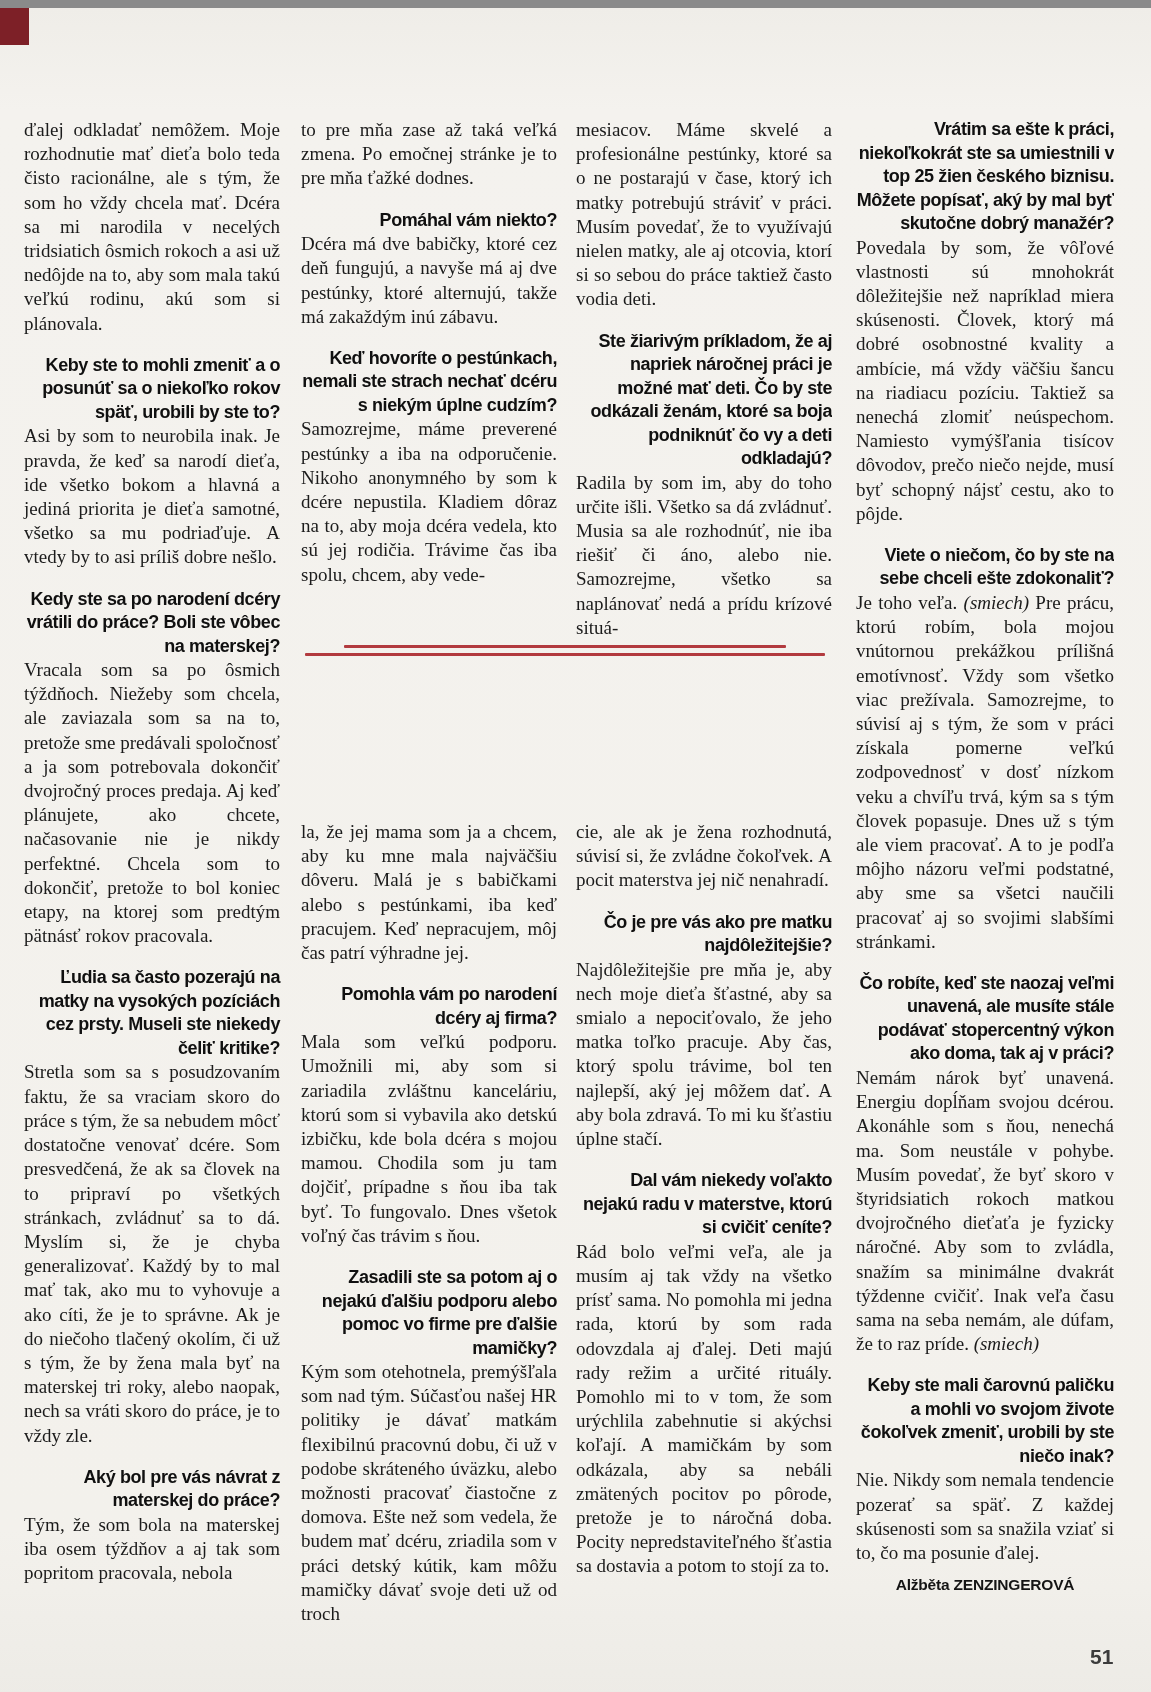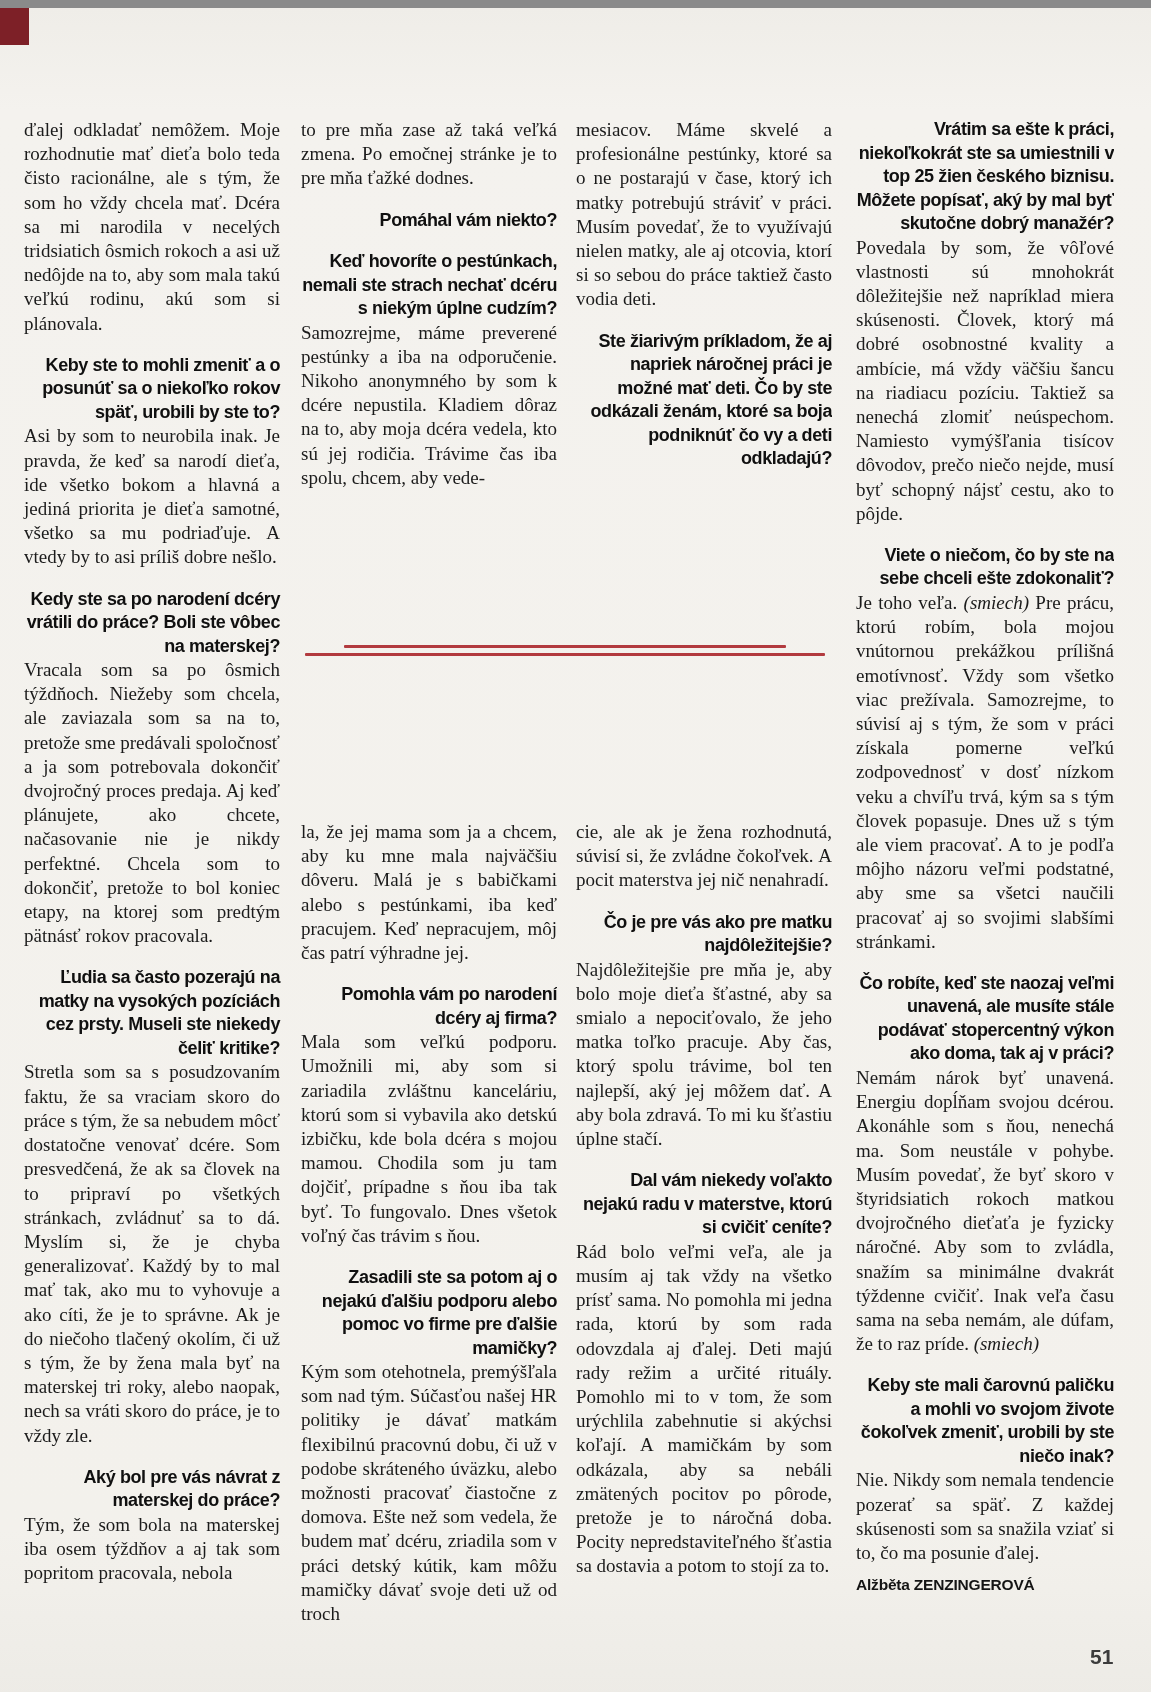"Dcéra má dve babičky, ktoré" p.body { html: none -> <p>Dcéra má dve babičky, ktoré cez deň fungujú, a navyše má aj dve pestúnky, ktoré alternujú, takže má zakaždým inú zábavu.</p> }
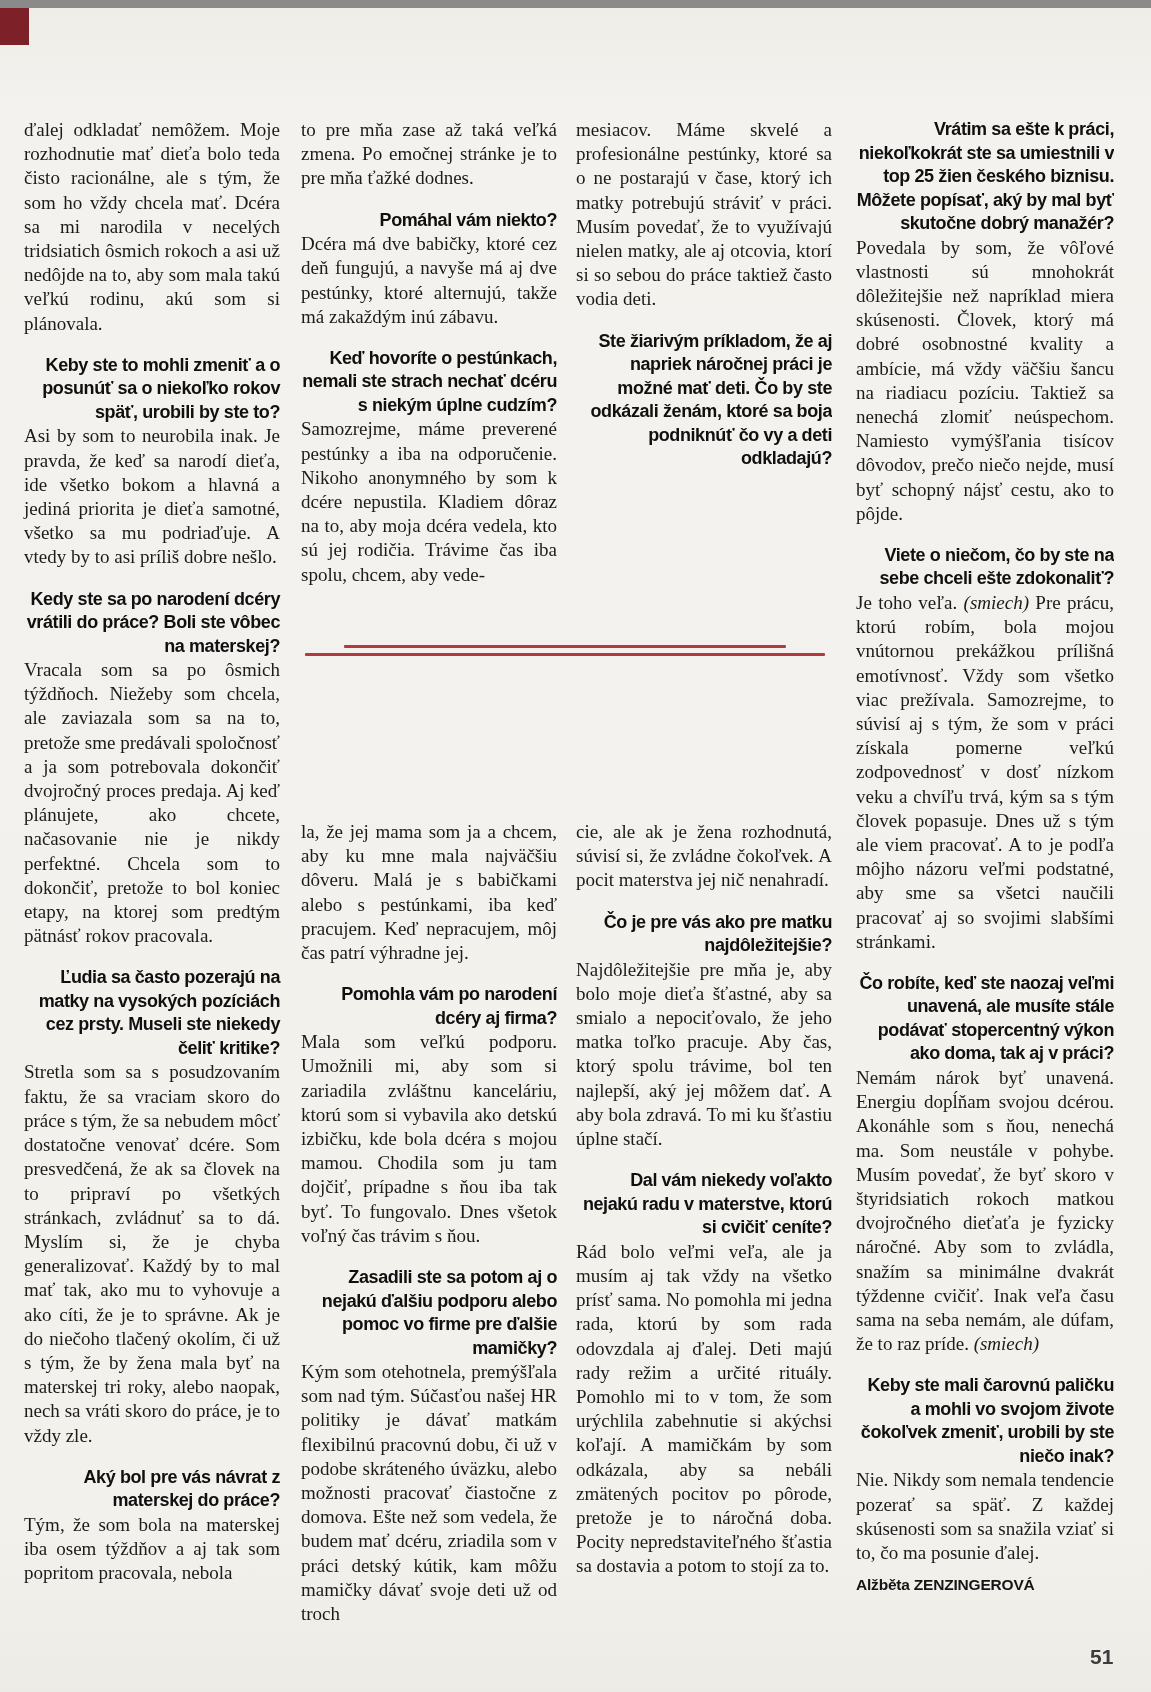"Radila by som im, aby" p.body { html: none -> <p>Radila by som im, aby do toho určite išli. Všetko sa dá zvládnuť. Musia sa ale rozhodnúť, nie iba riešiť či áno, alebo nie. Samozrejme, všetko sa naplánovať nedá a prídu krízové situá-</p> }
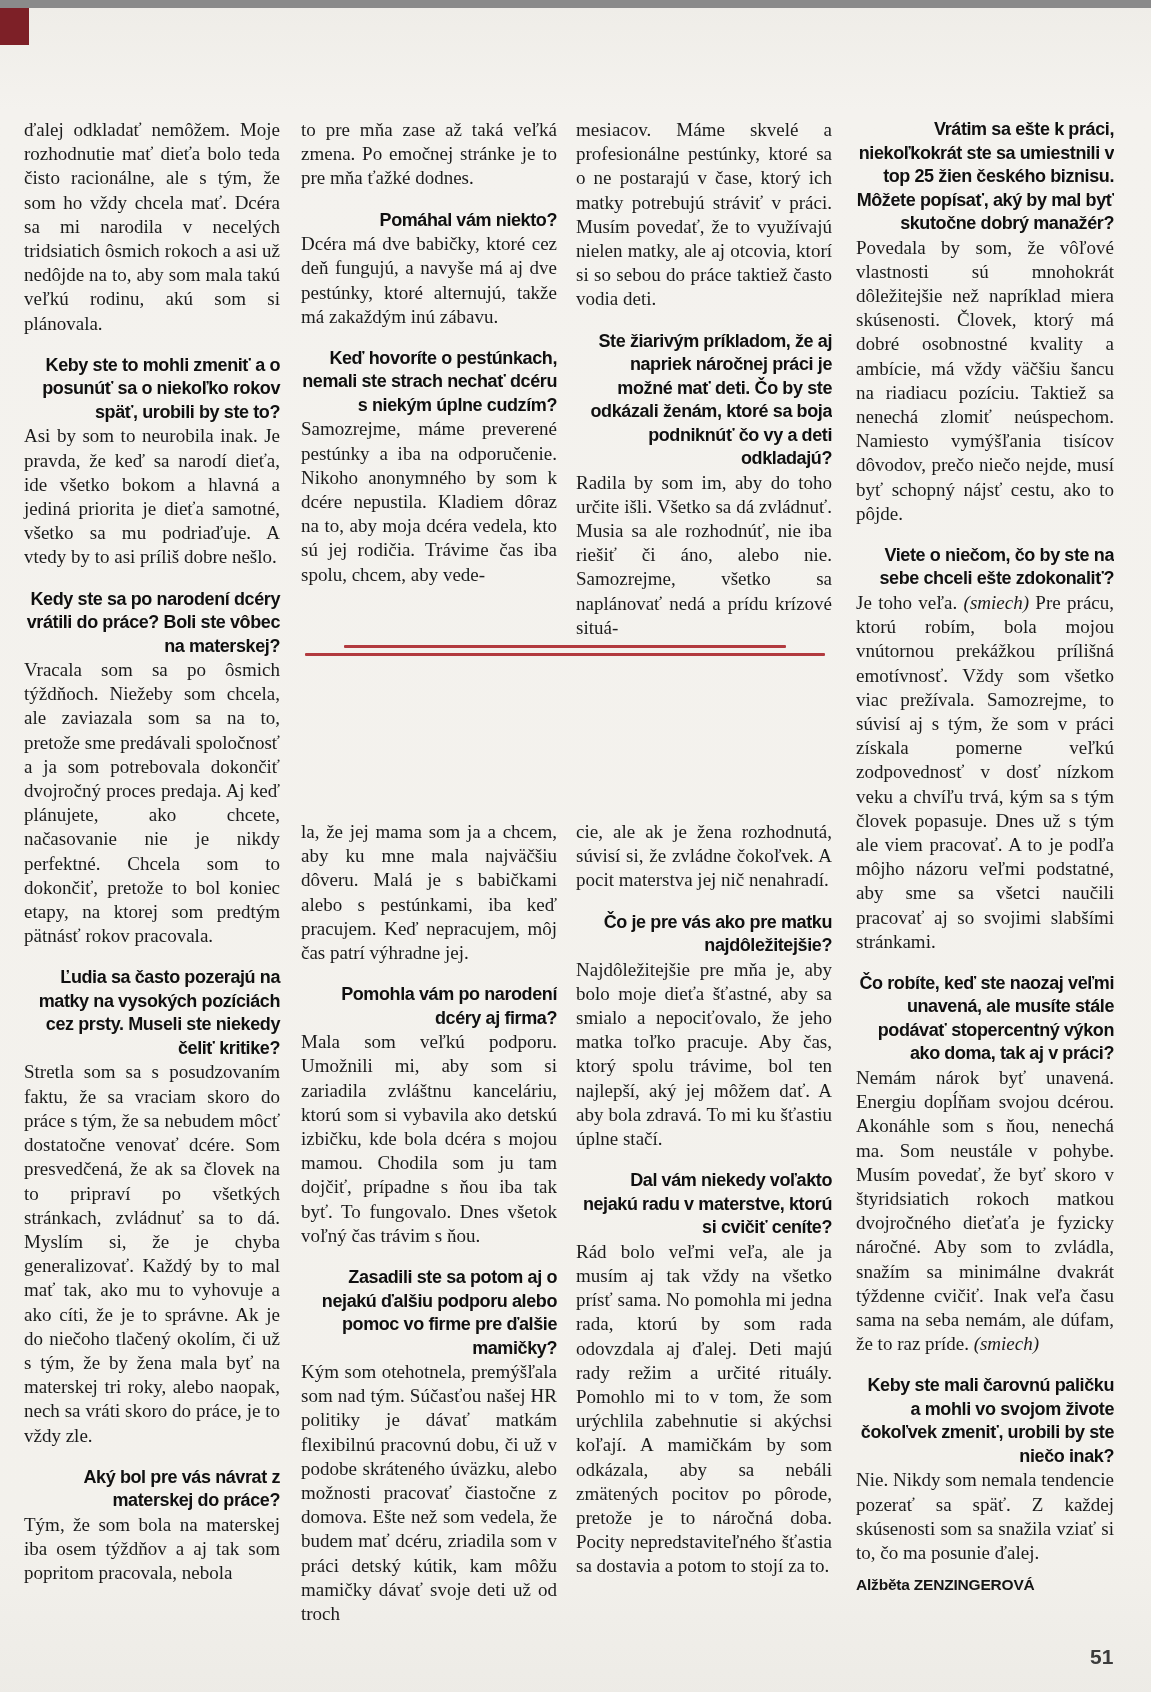"Najdôležitejšie pre mňa je, aby" p.body { text: bolo -> nech }
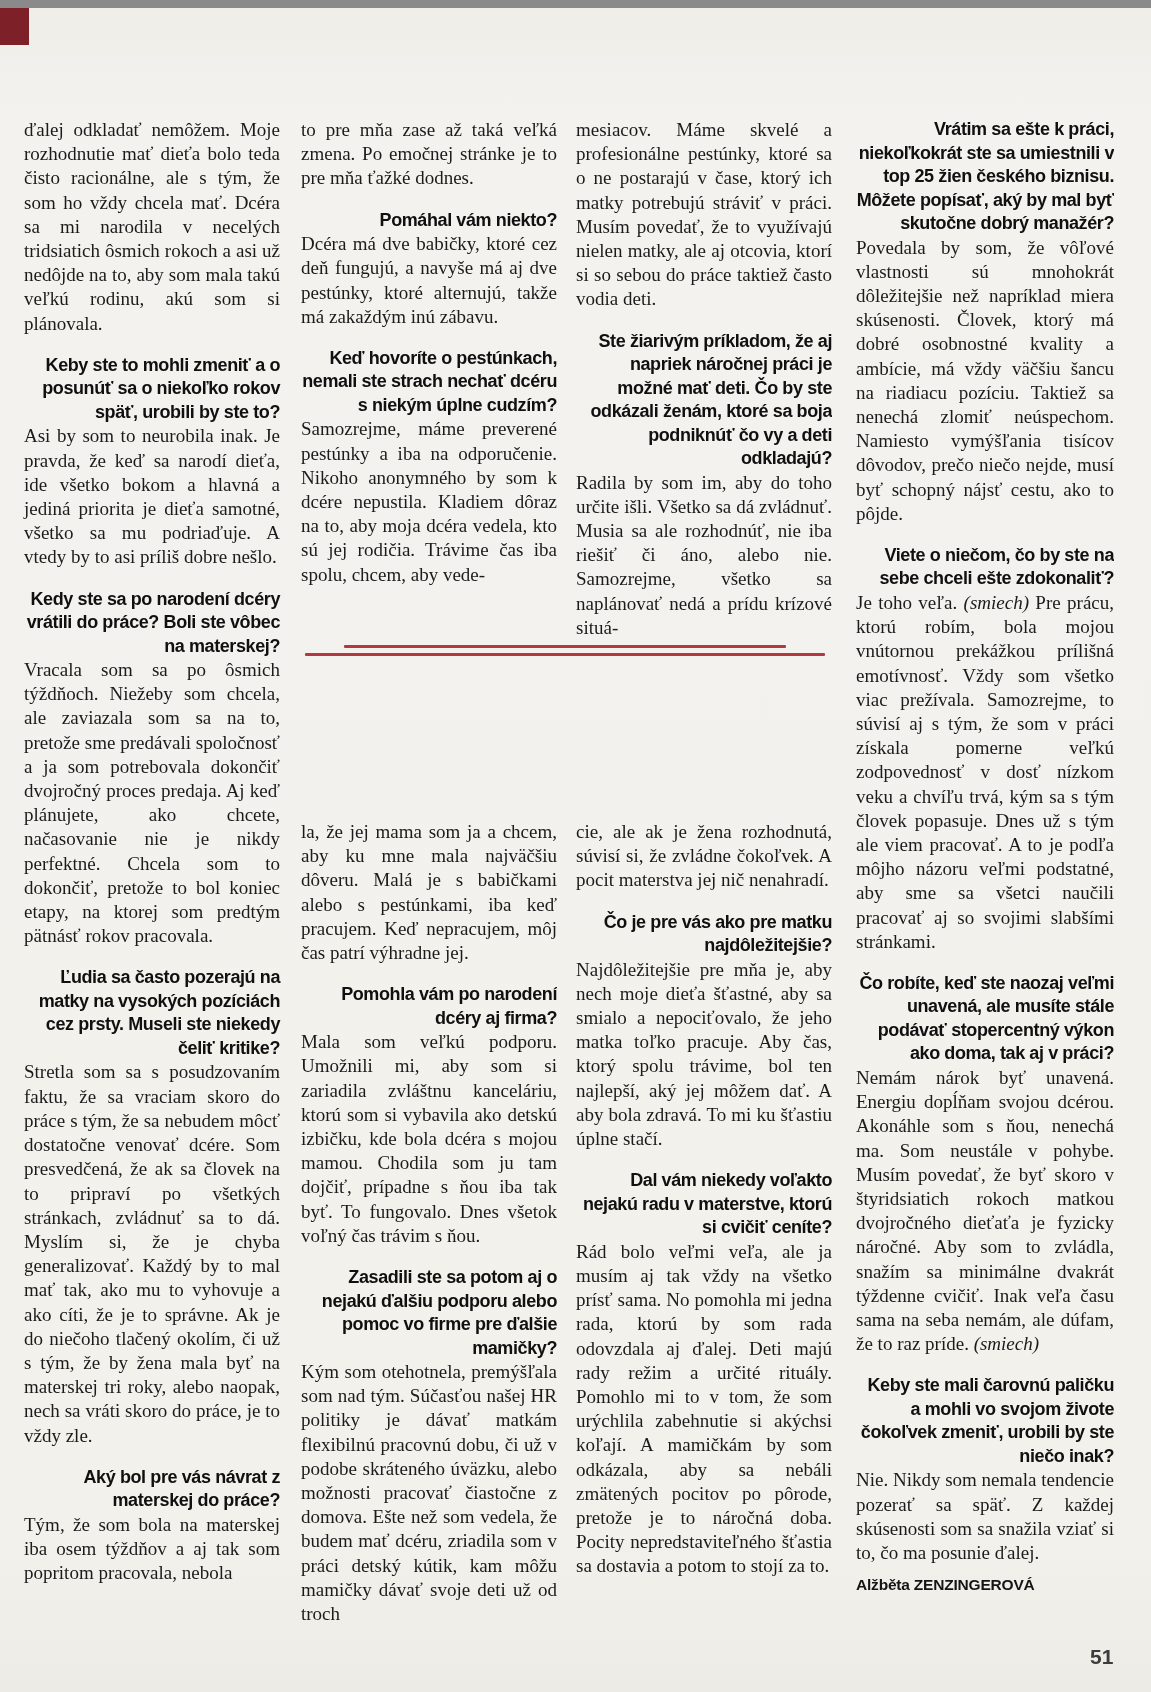"Alžběta ZENZINGEROVÁ" .col p.byline { text-align: left -> center }
